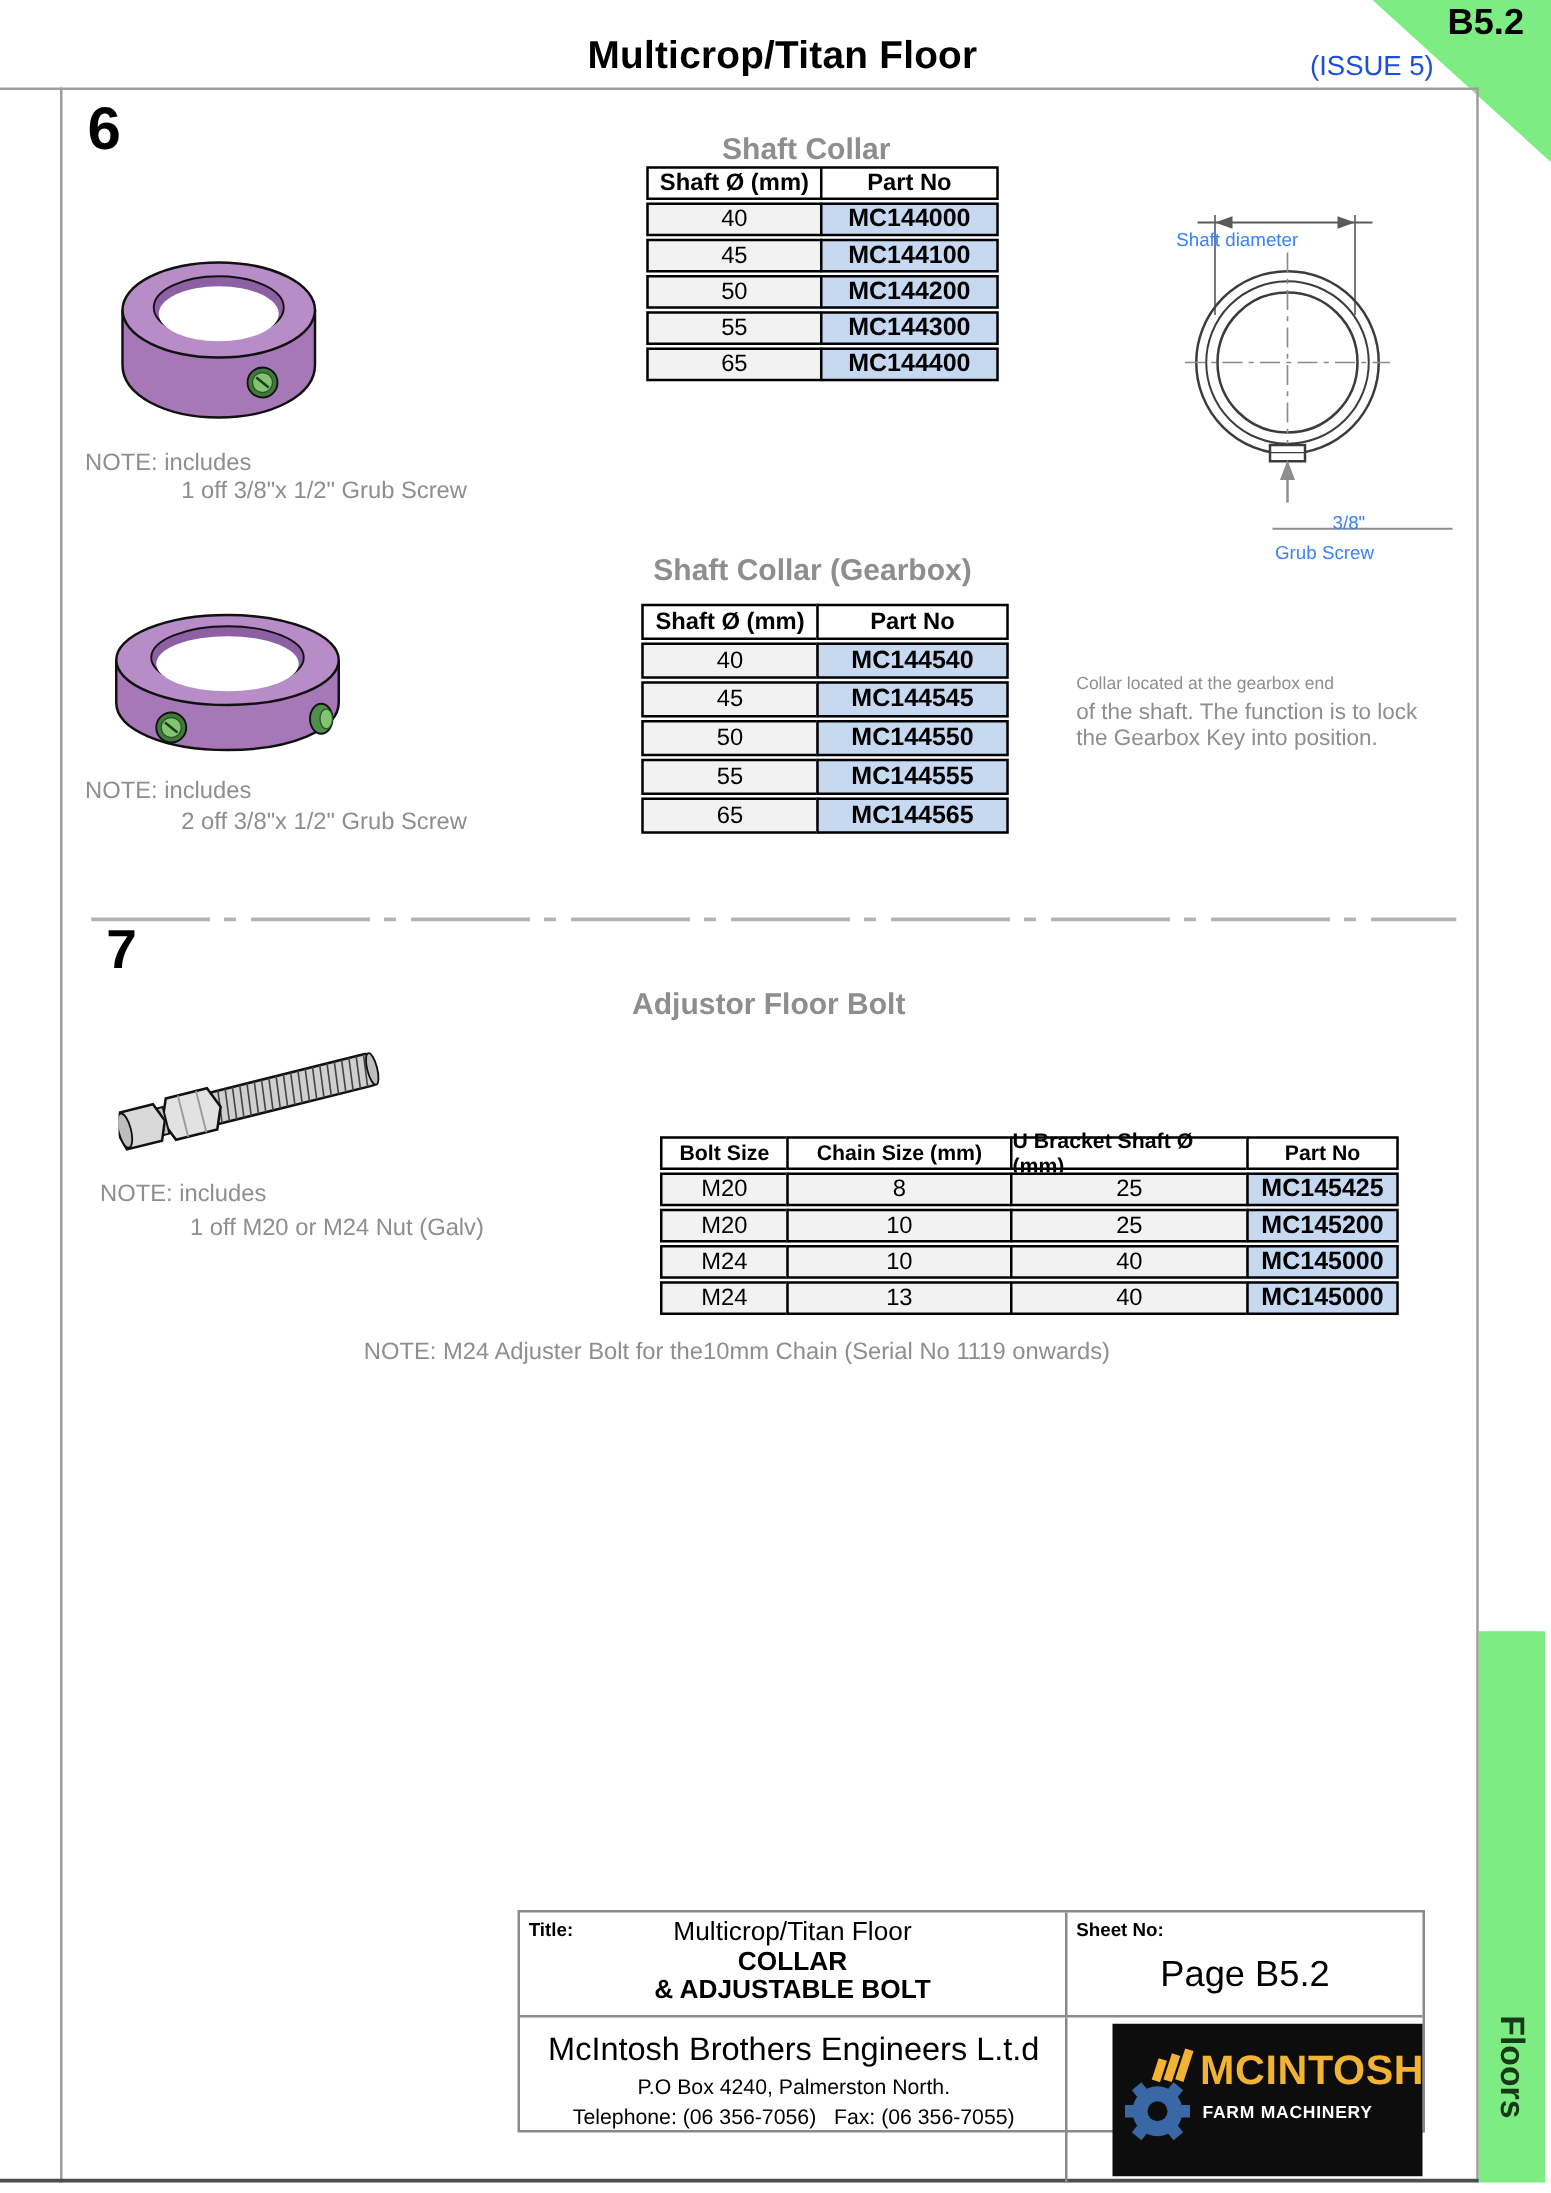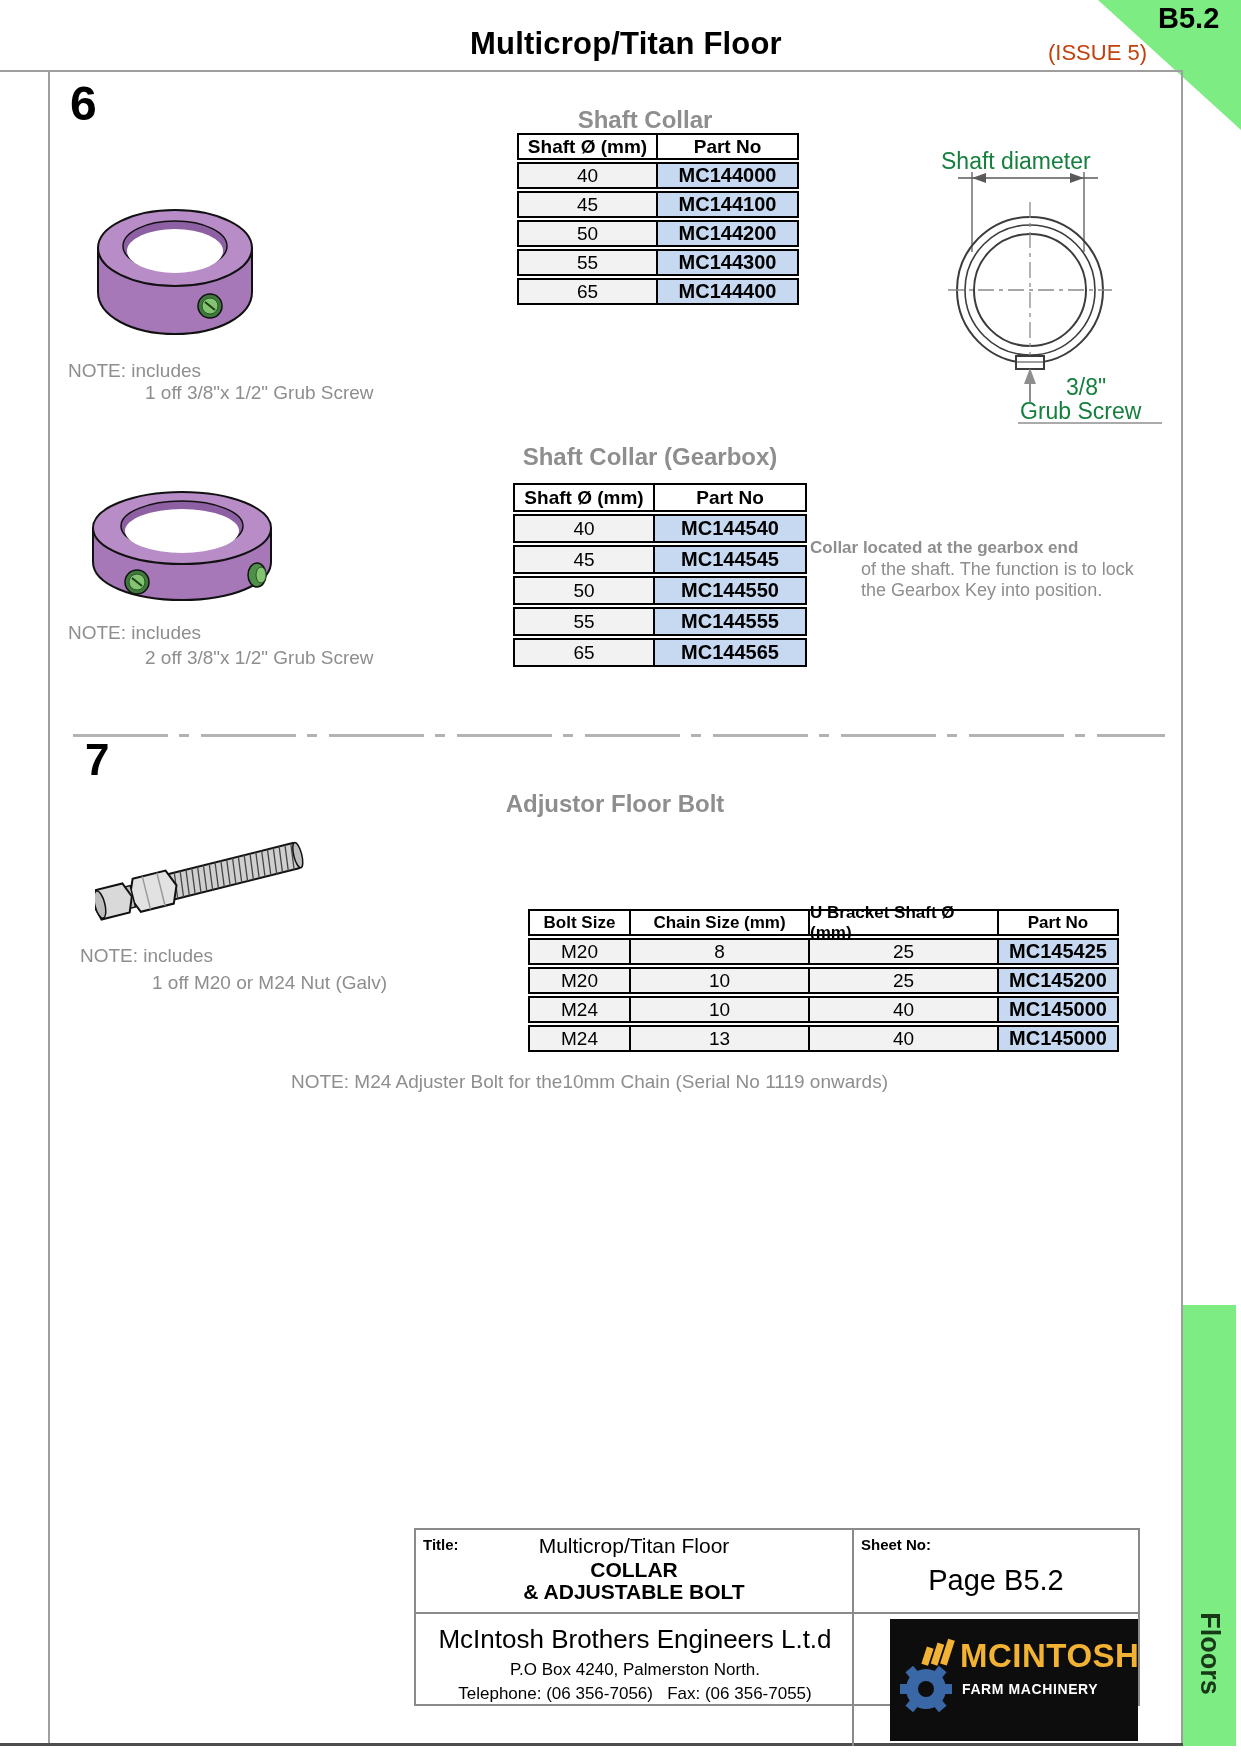"(ISSUE 5)" .issue { color: #c2410c -> #1d4ed8 }
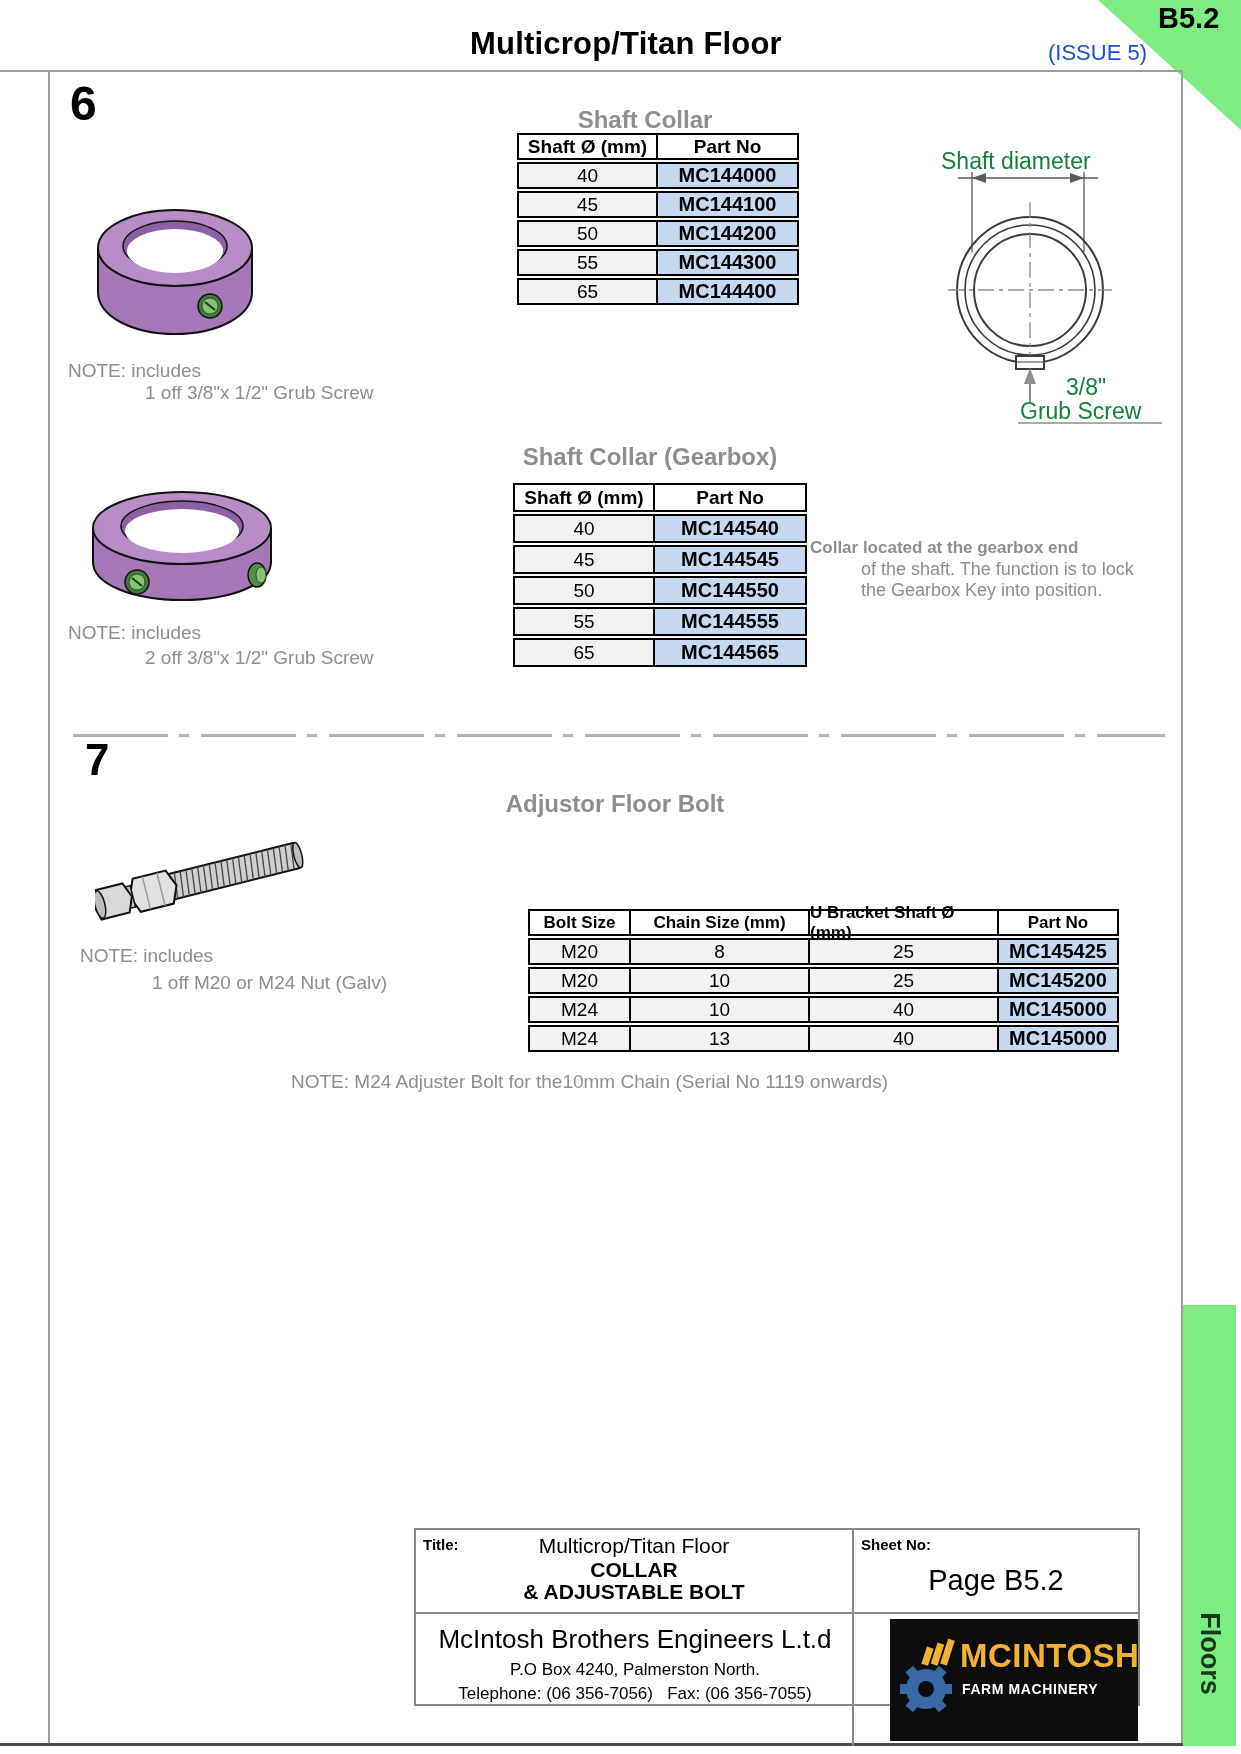"Shaft diameter" .diag-lbl { color: #15803d -> #3b82f6; font-size: 23px -> 15px; margin-top: none -> 36px }
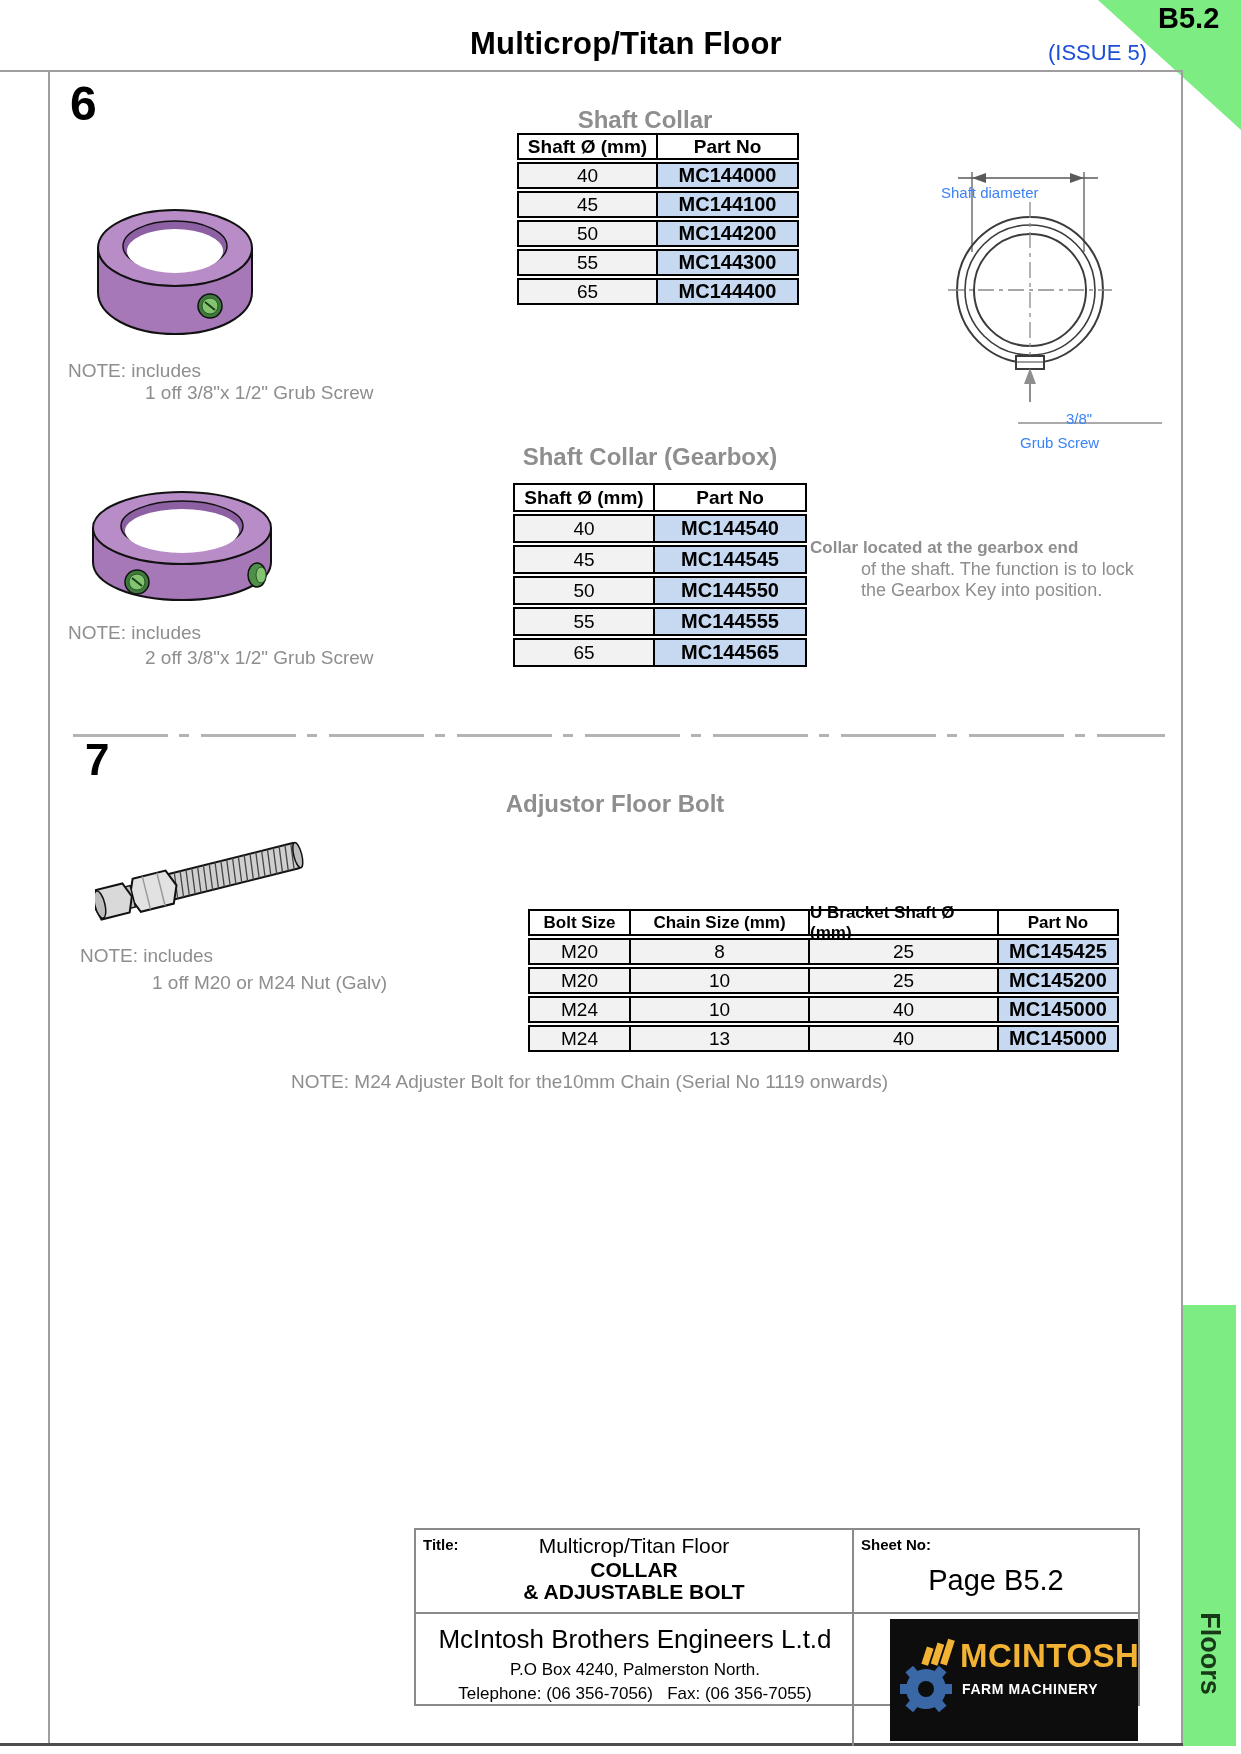"Collar located at the gearbox" div.abs { font-size: 17px -> 14px; font-weight: bold -> none; left: 810px -> 861px }
